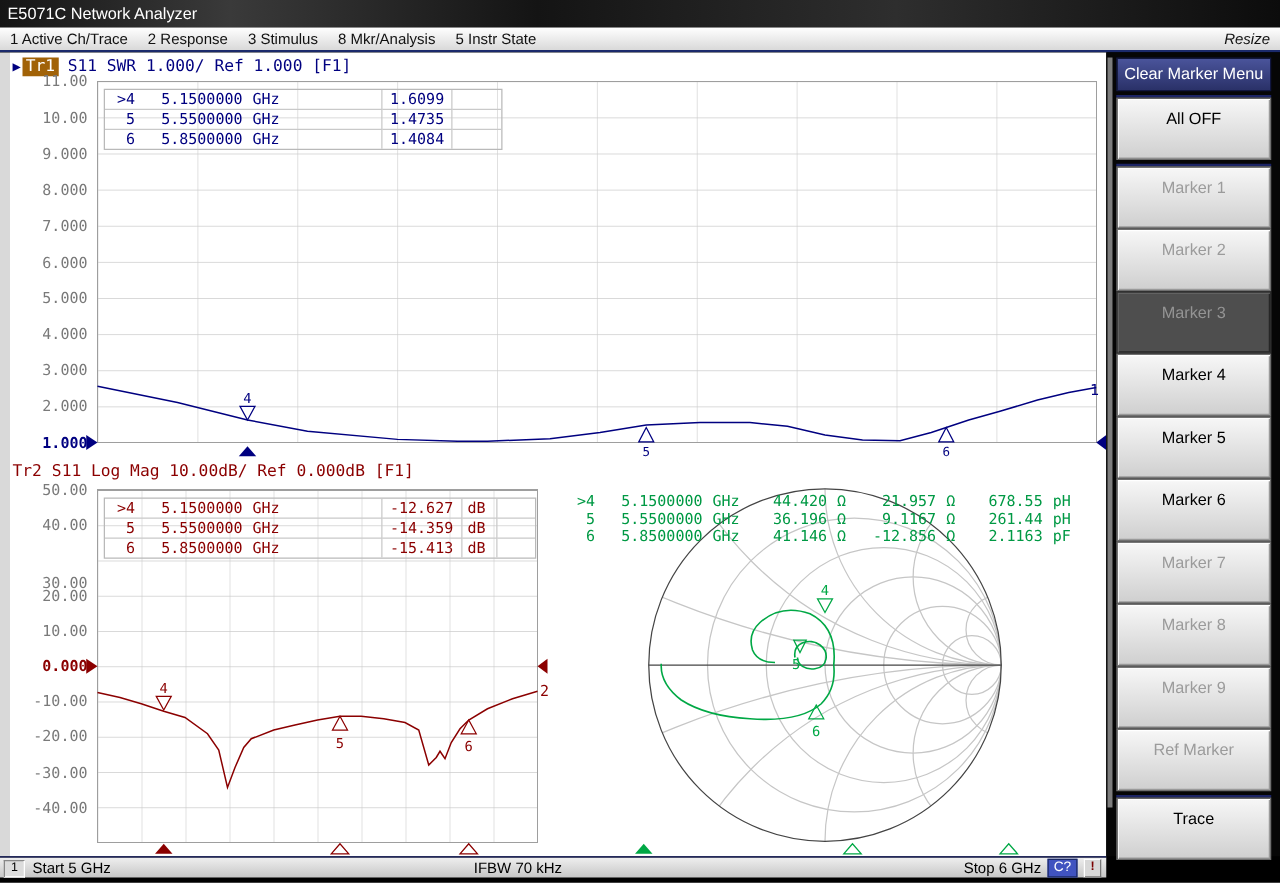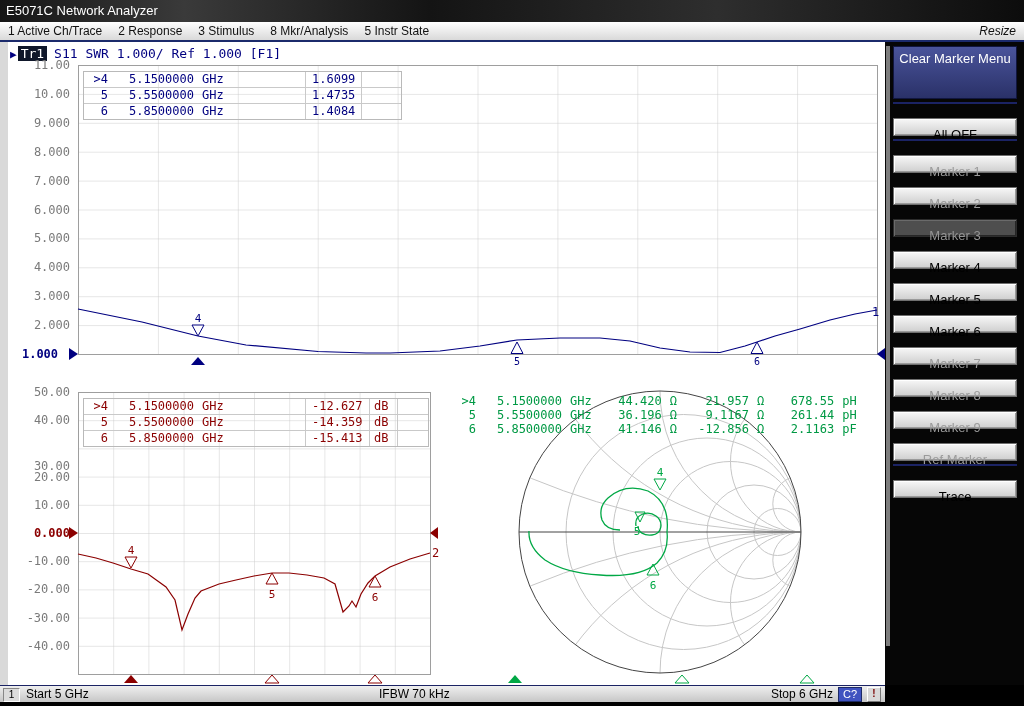"Tr1" .trtag { background: #0f172a -> #a16207 }
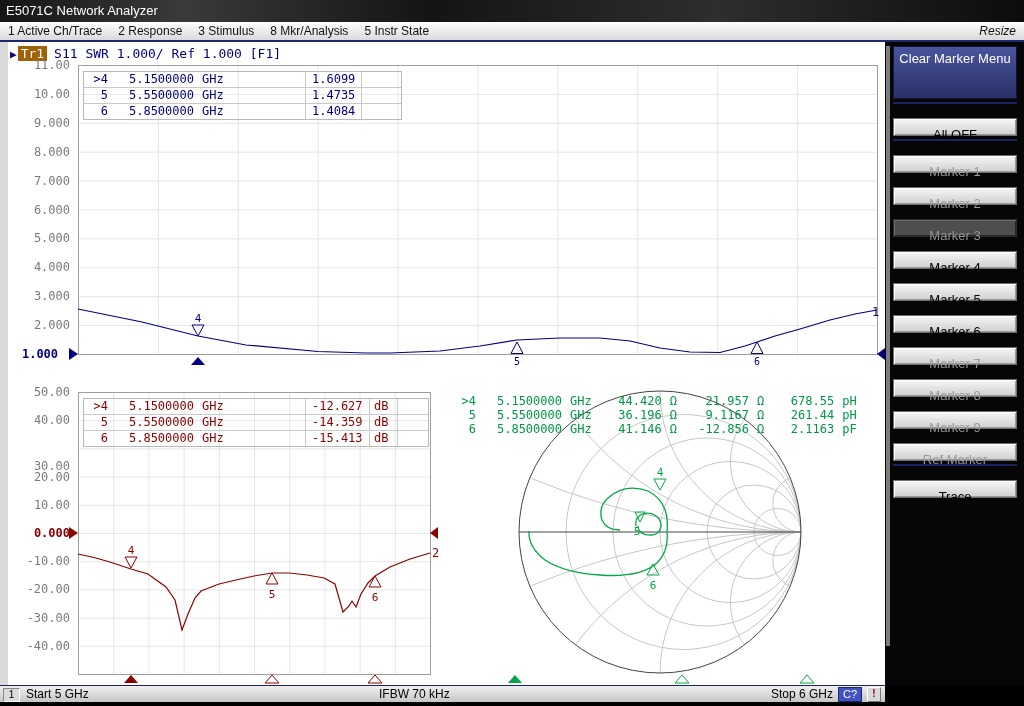"Clear Marker Menu" .skh { height: 53px -> 27px }
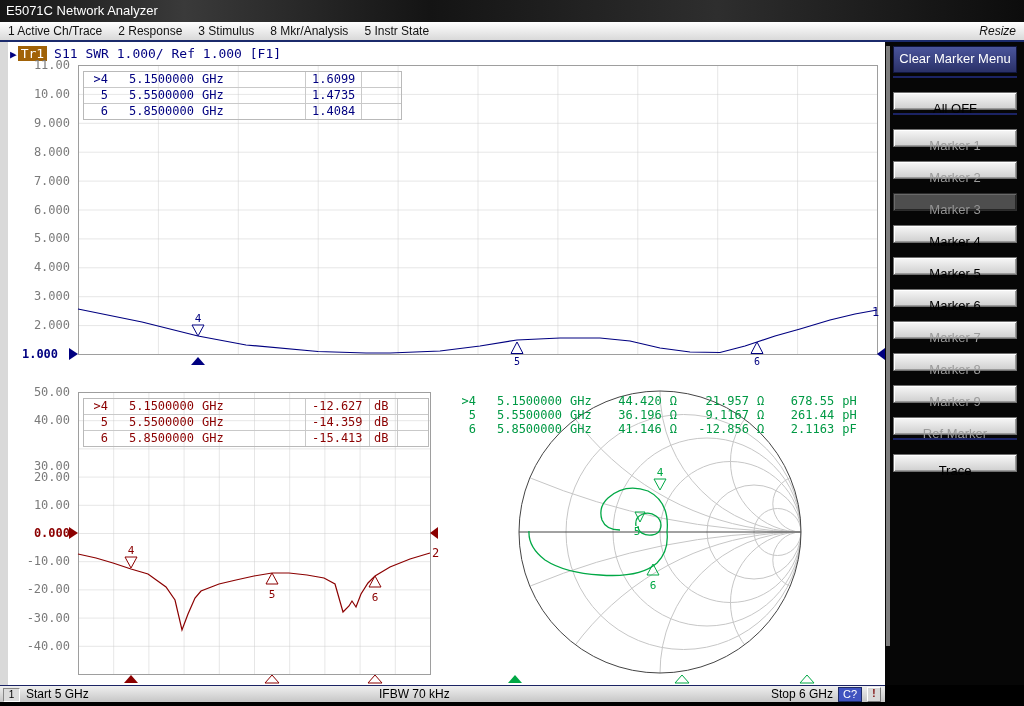"All OFF" .sk { height: 18px -> 50px; margin-top: 14px -> 0 }
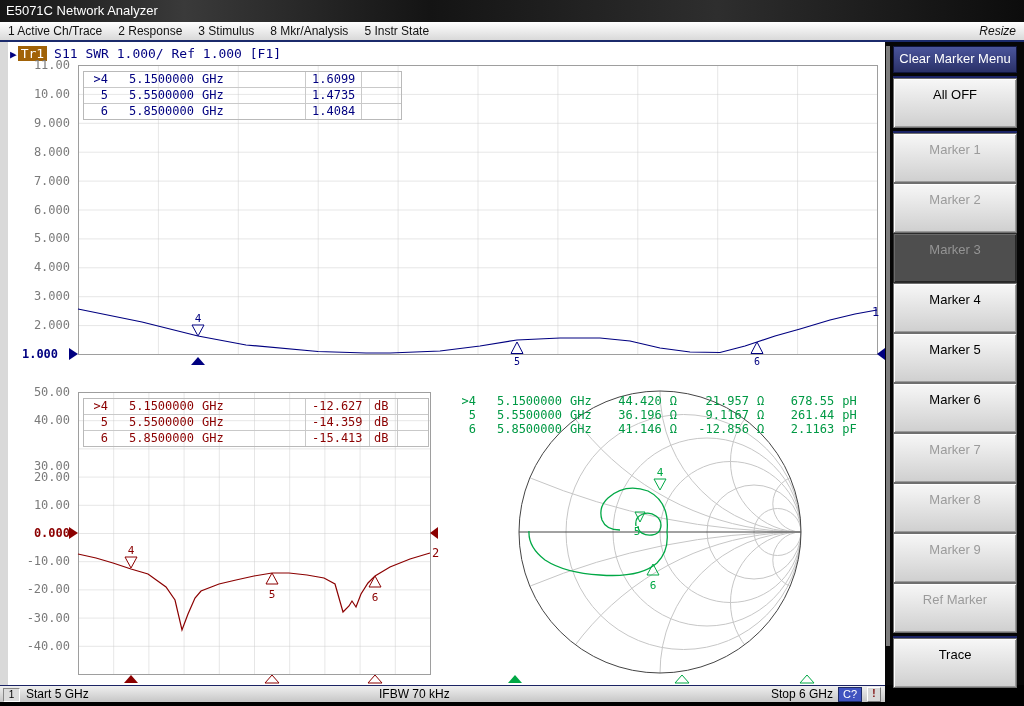"1.000" .tk.ref1 { text-align: center -> none }
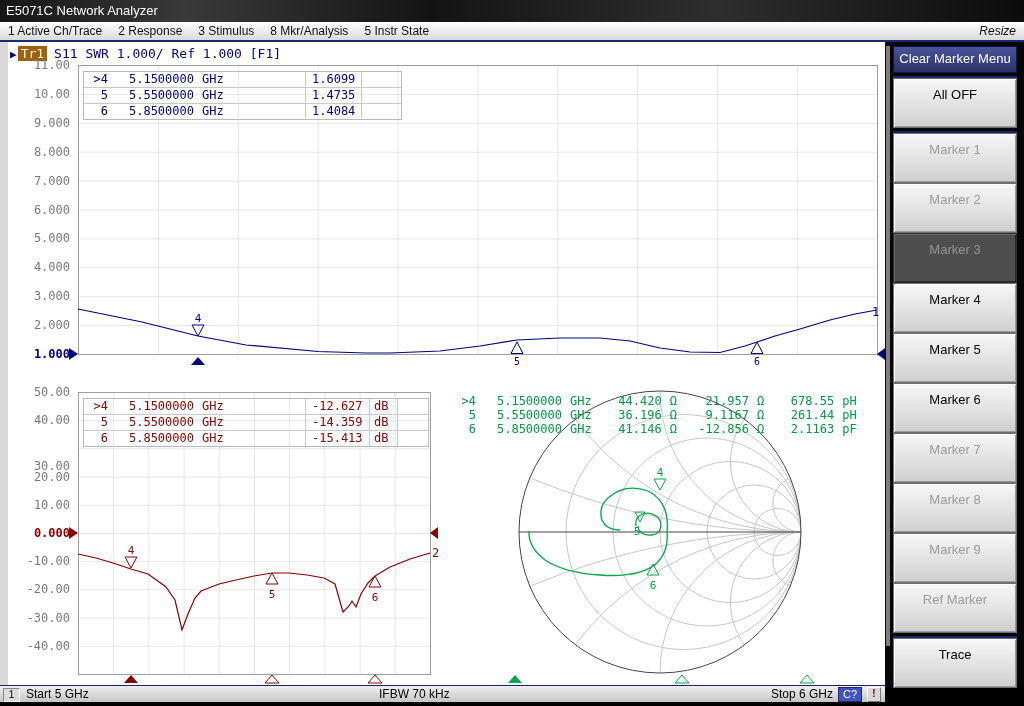"Tr2 S11 Log Mag 10.00dB/" div.trh { html: none -> <div> <span>Tr2</span><span>S11 Log Mag 10.00dB/ Ref 0.000dB [F1]</span> </div> }
